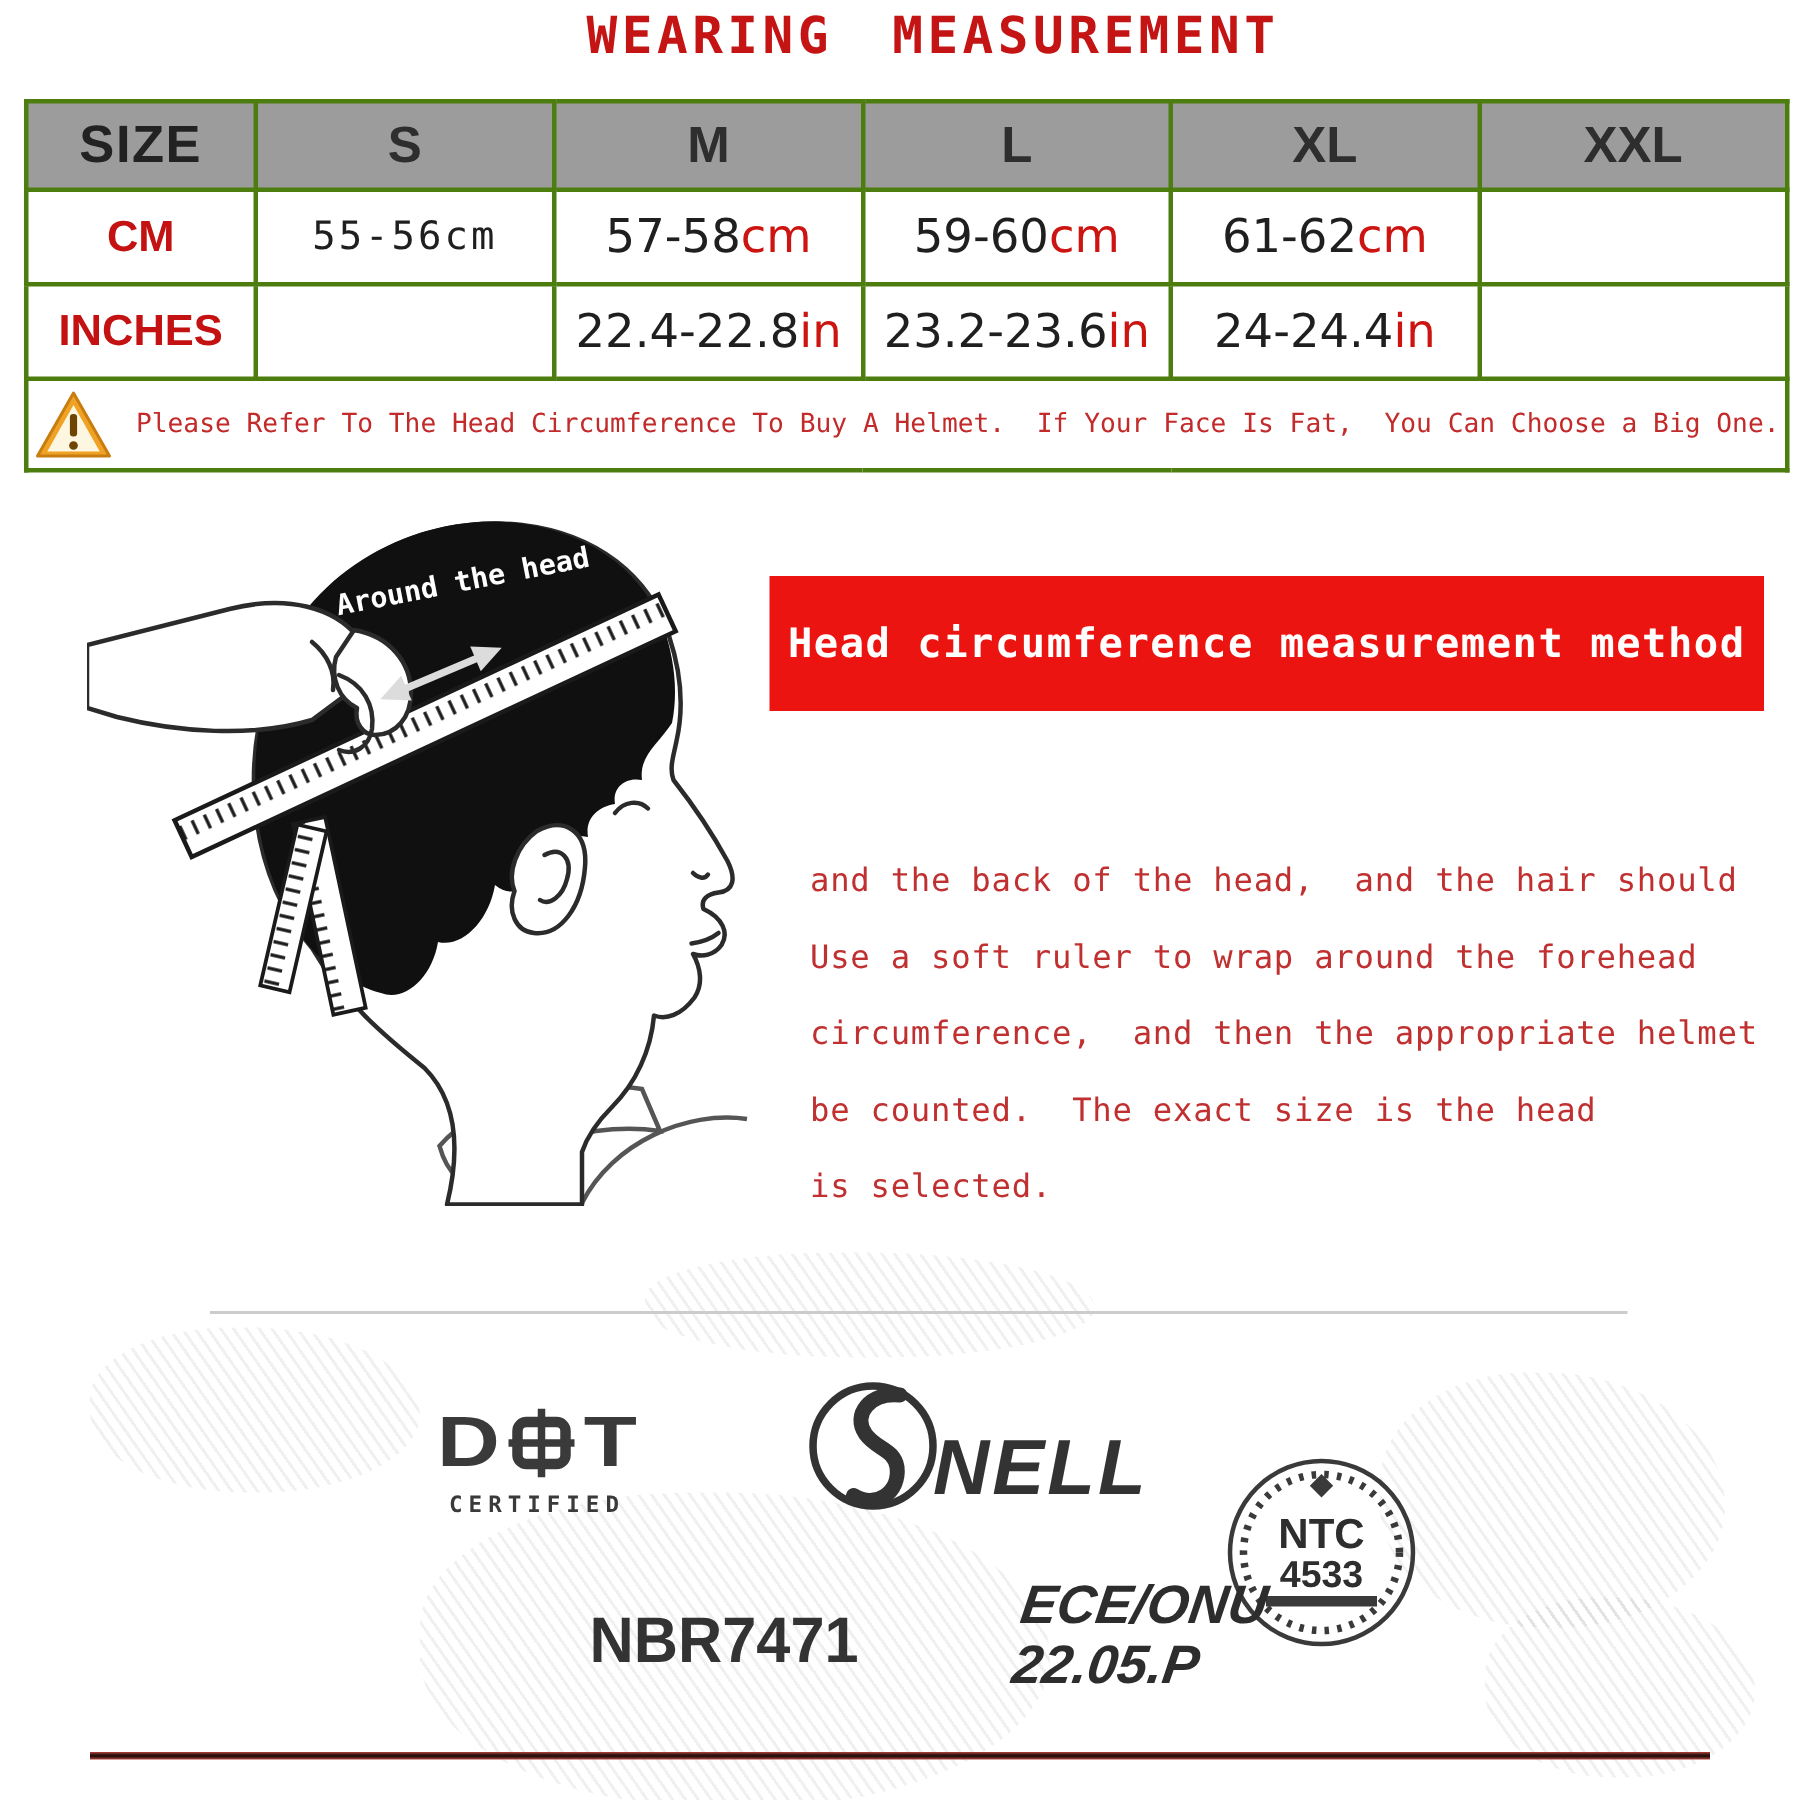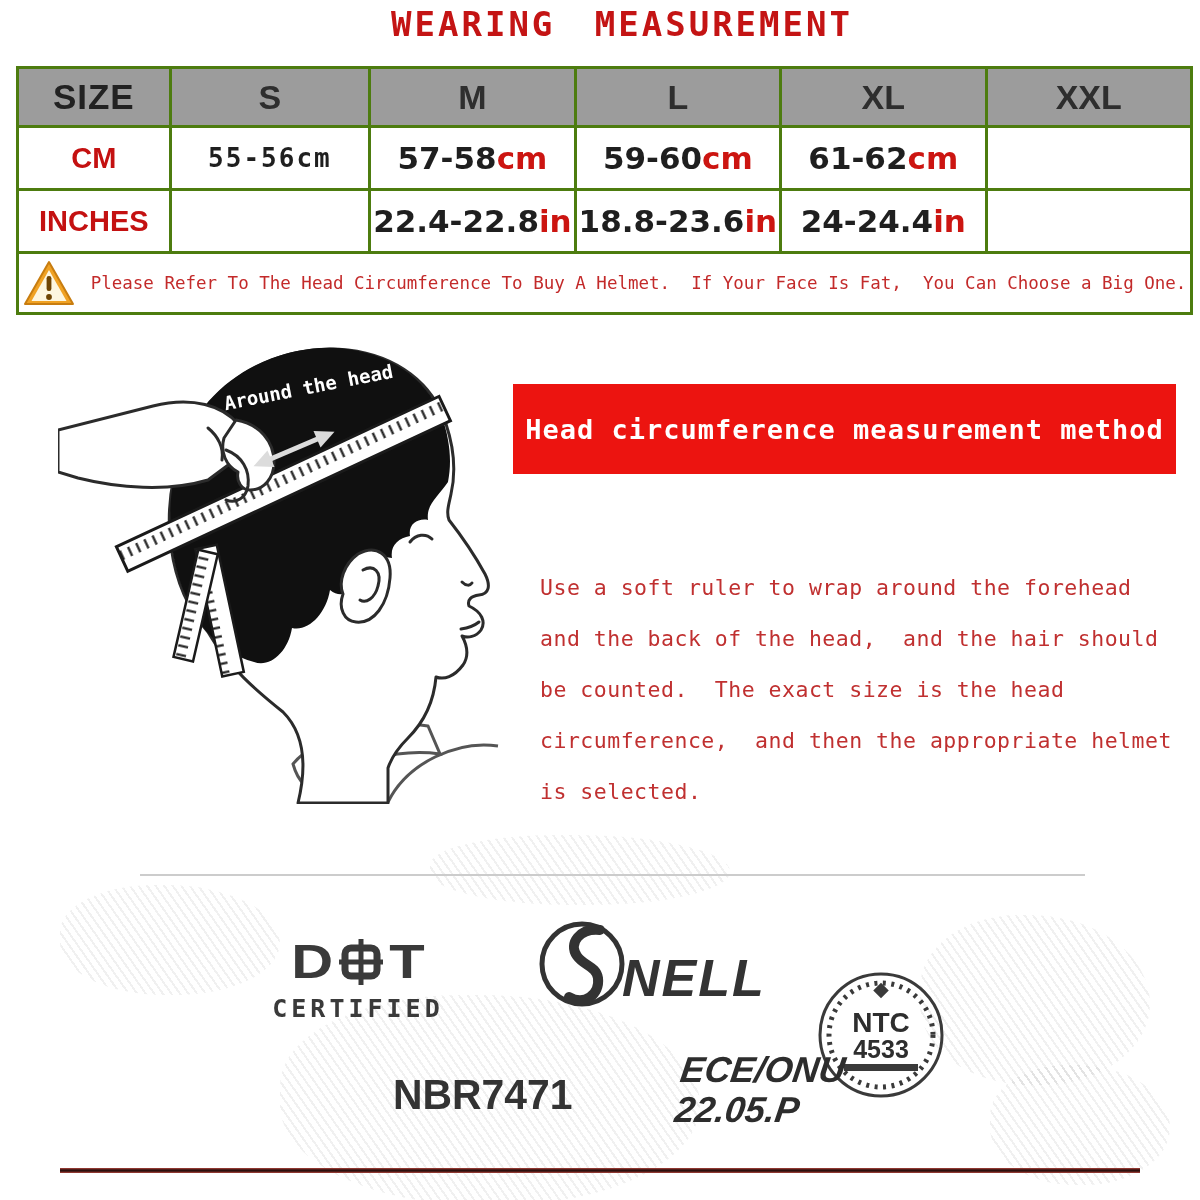"55-56cm" td.val { font-weight: 700 -> 400 }
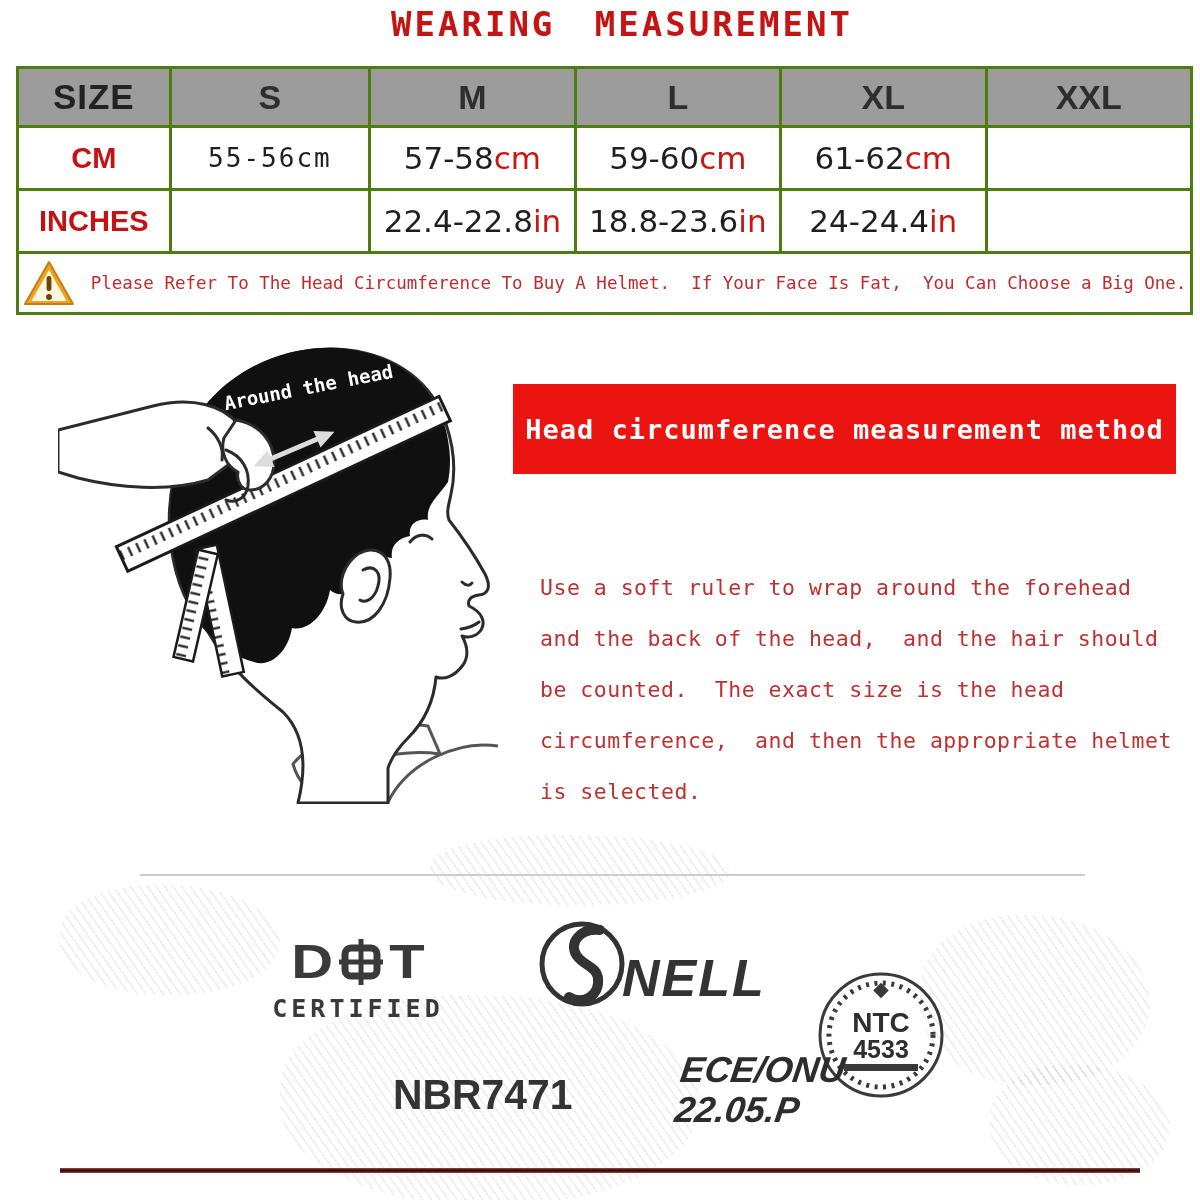"18.8-23.6" span { text: 18.8-23.6 -> 23.2-23.6 }
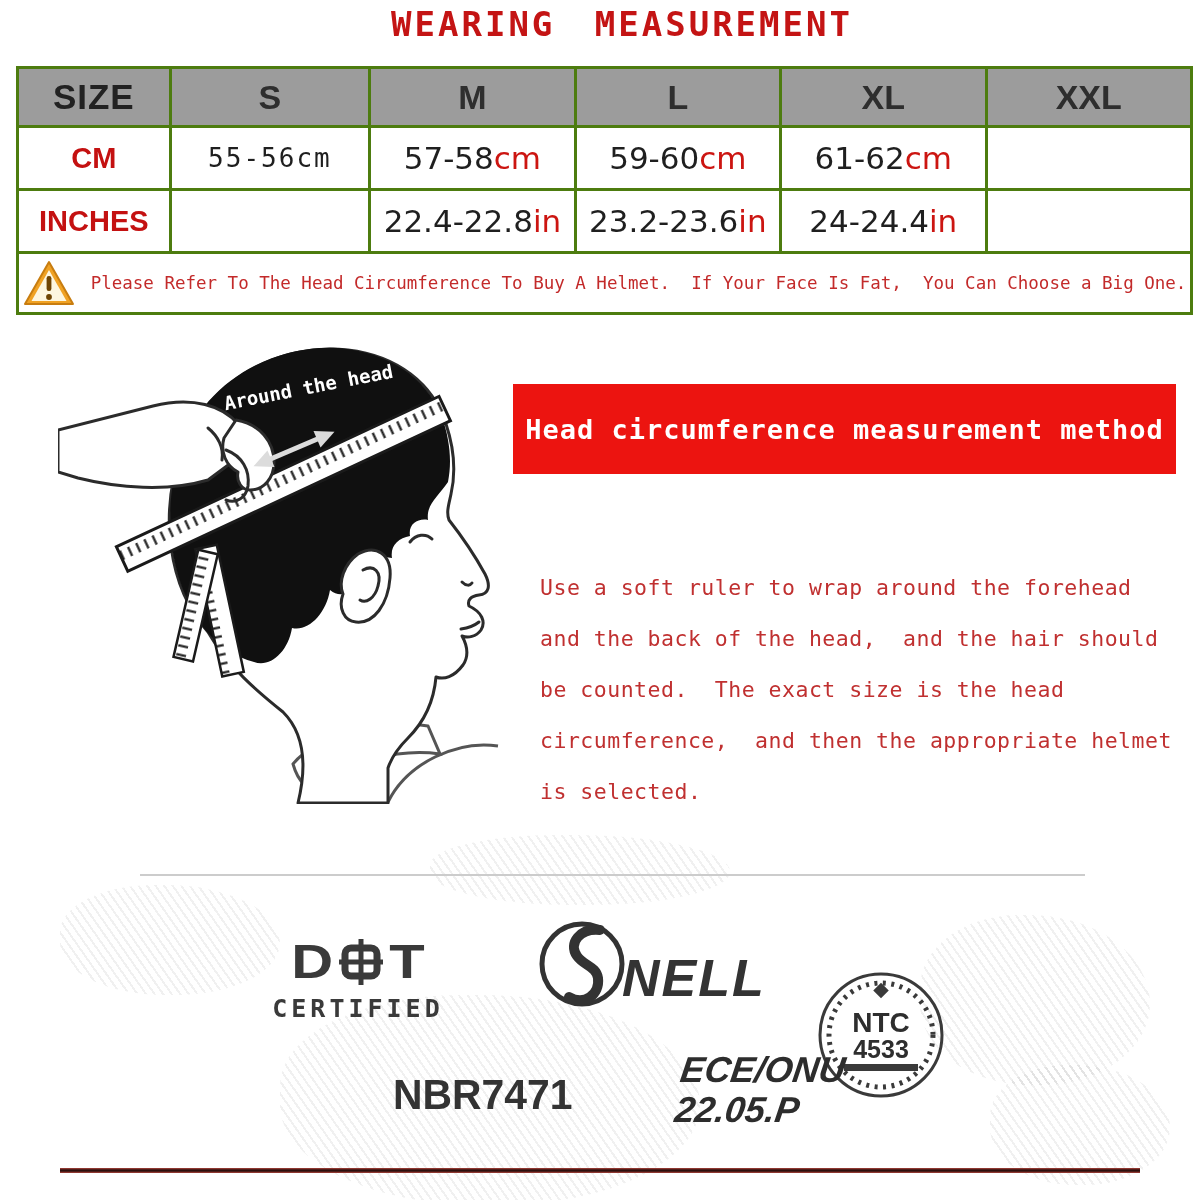"Use a soft ruler to" div.line { order: before "and the back of the" -> after "and the back of the" }
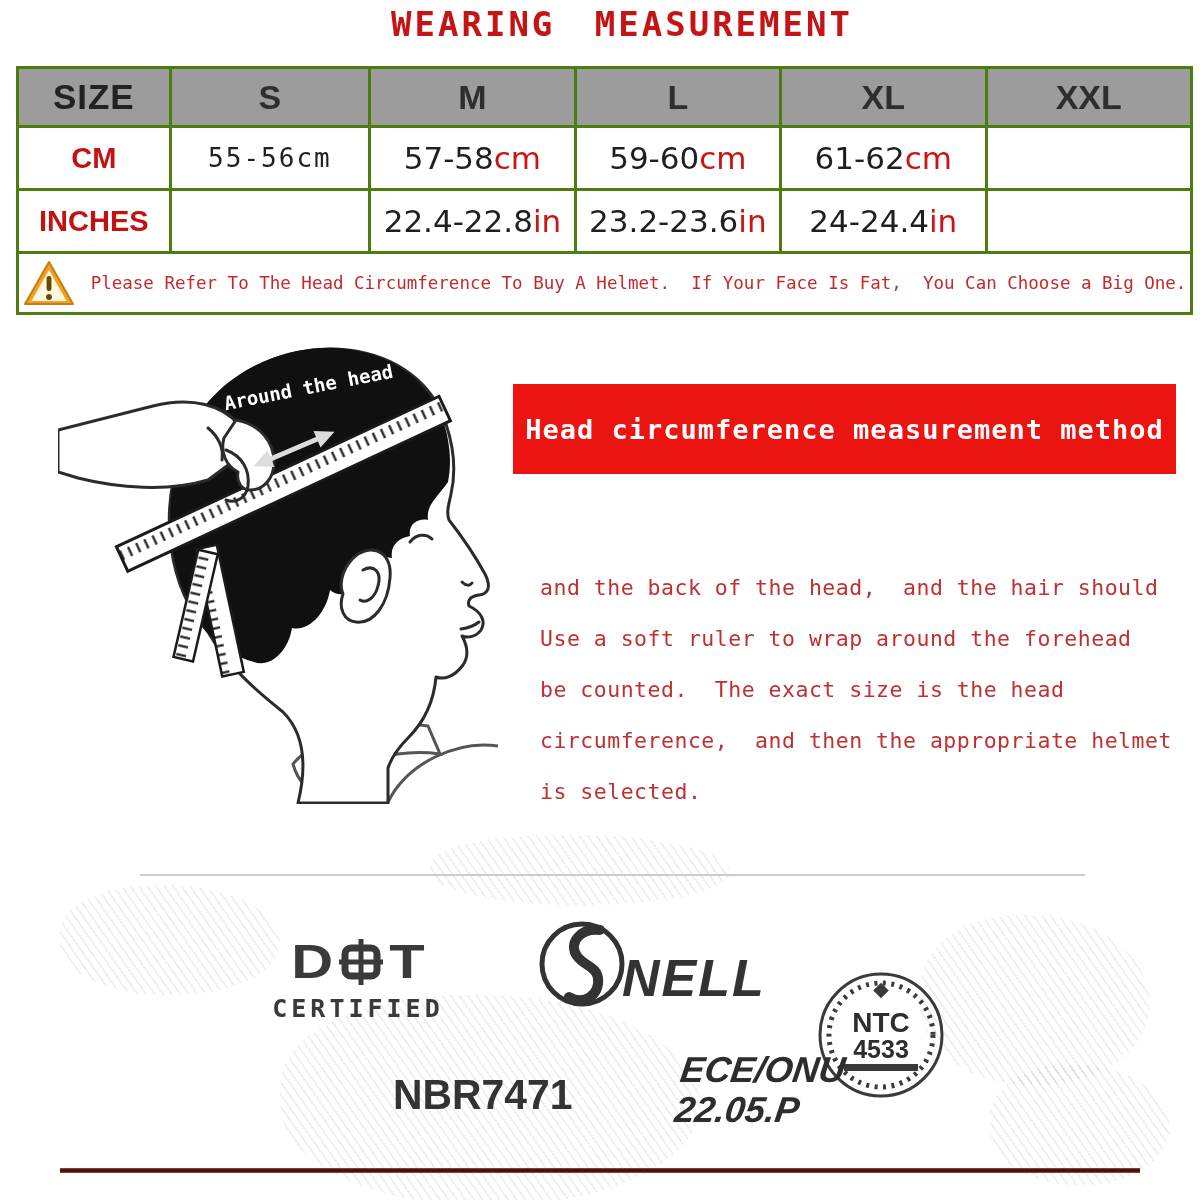"be counted. The exact size" div.line { order: before "circumference, and then the appropriate" -> after "circumference, and then the appropriate" }
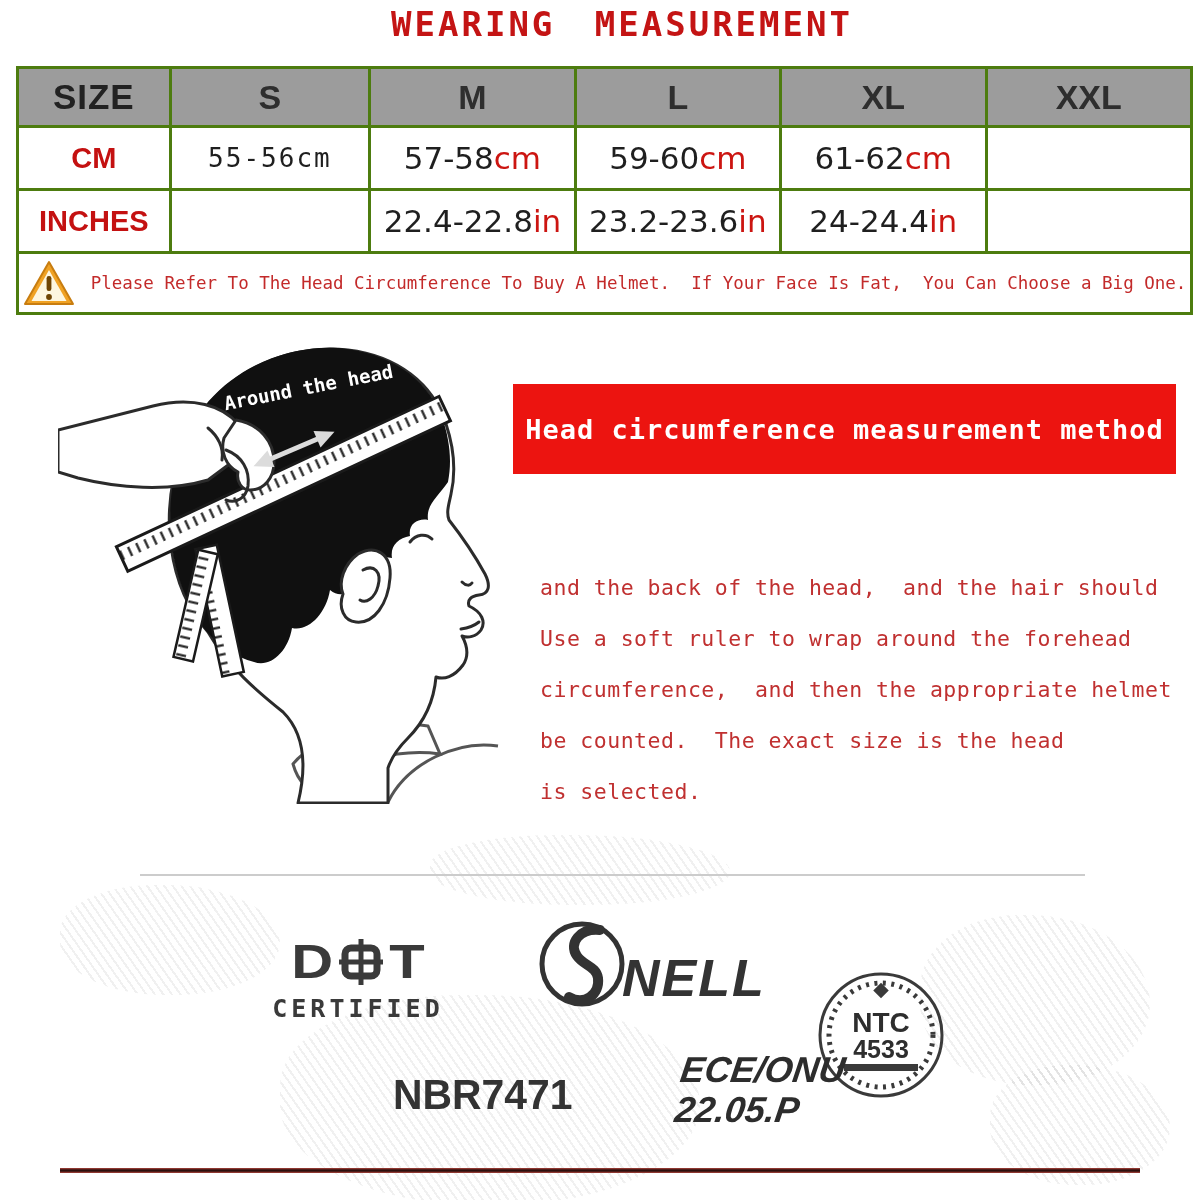"CERTIFIED" .dot-sub { font-size: 25px -> 15px }
